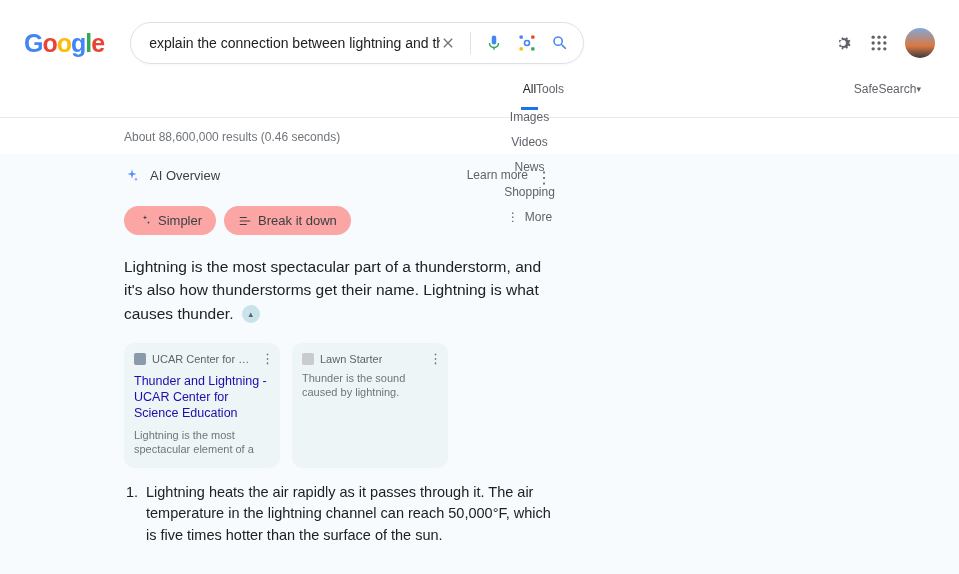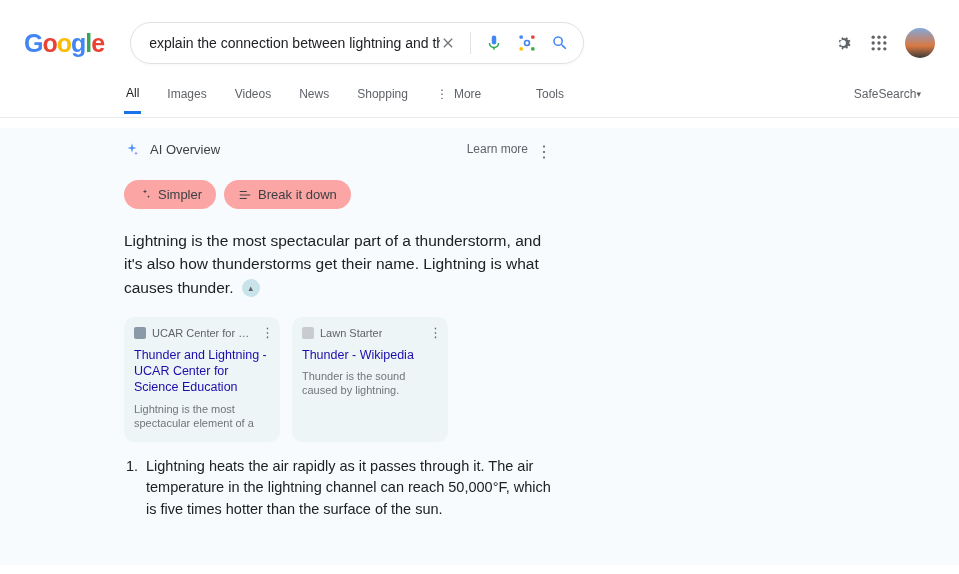"All" .tabbar { flex-direction: none -> column }
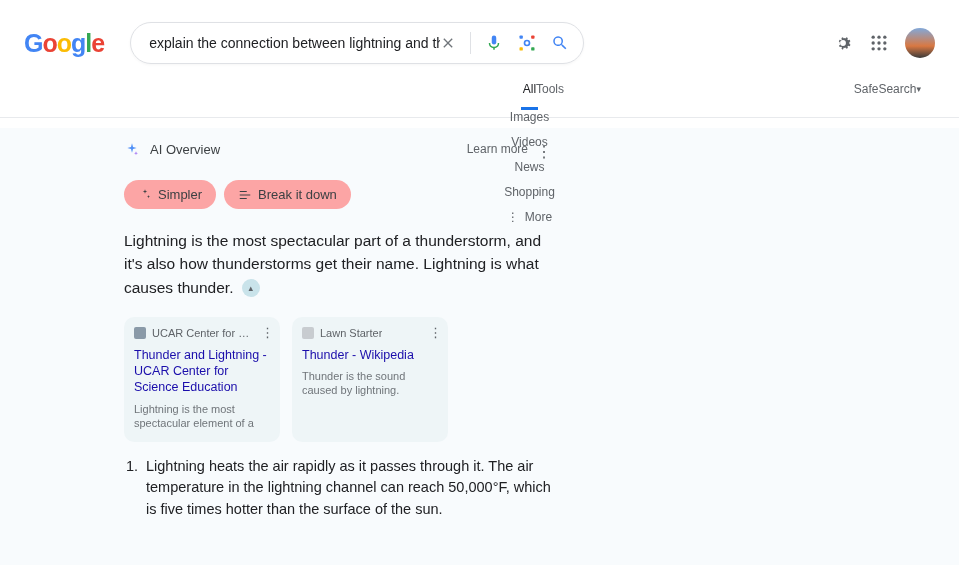"About 88,600,000 results (0.46 seconds)" div.stats { html: none -> <div>About 88,600,000 results (0.46 seconds)</div> }
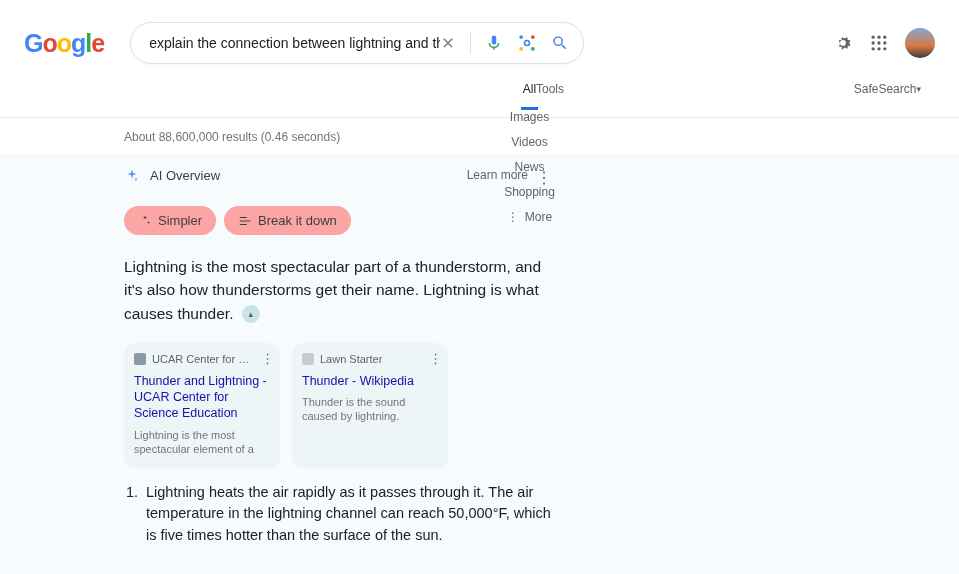"Thunder - Wikipedia" div.card-title { html: <div>Thunder - Wikipedia</div> -> none }
